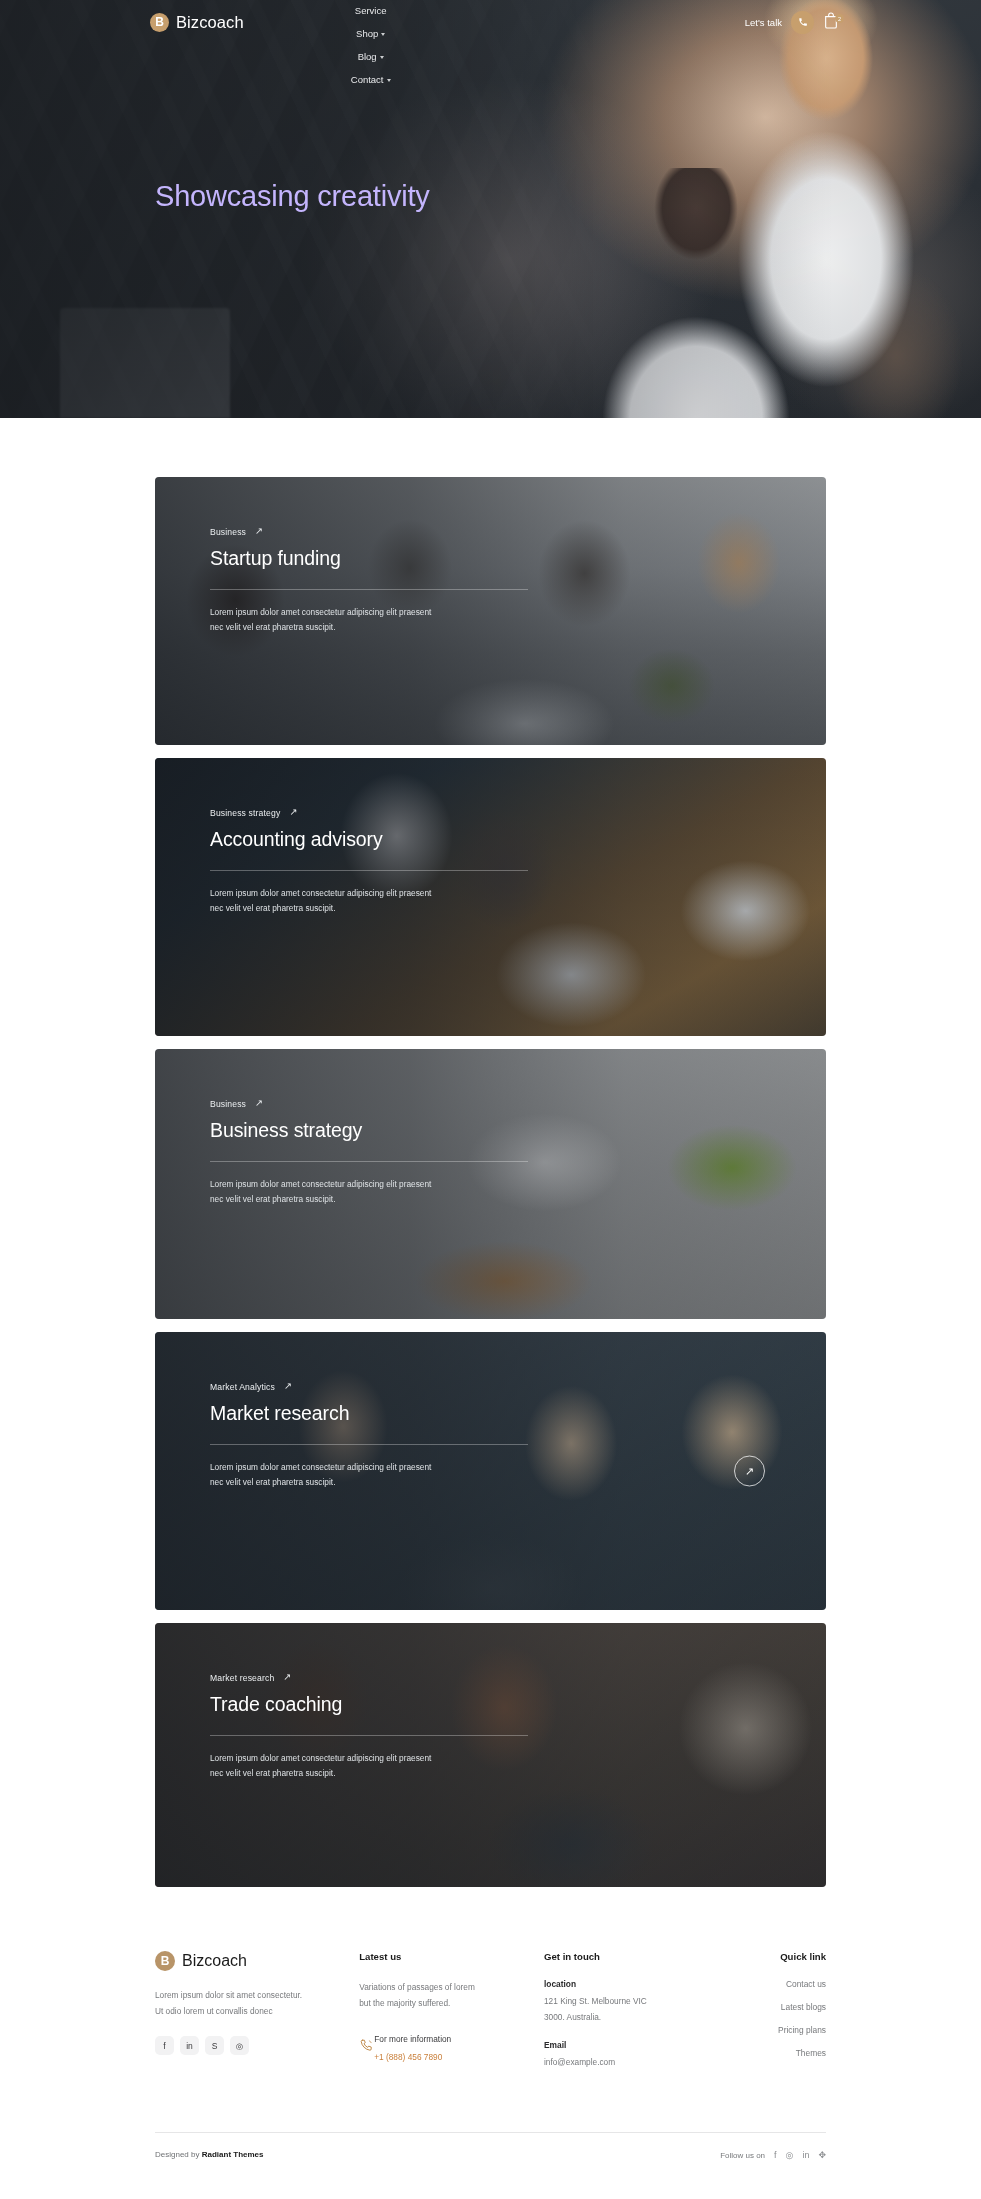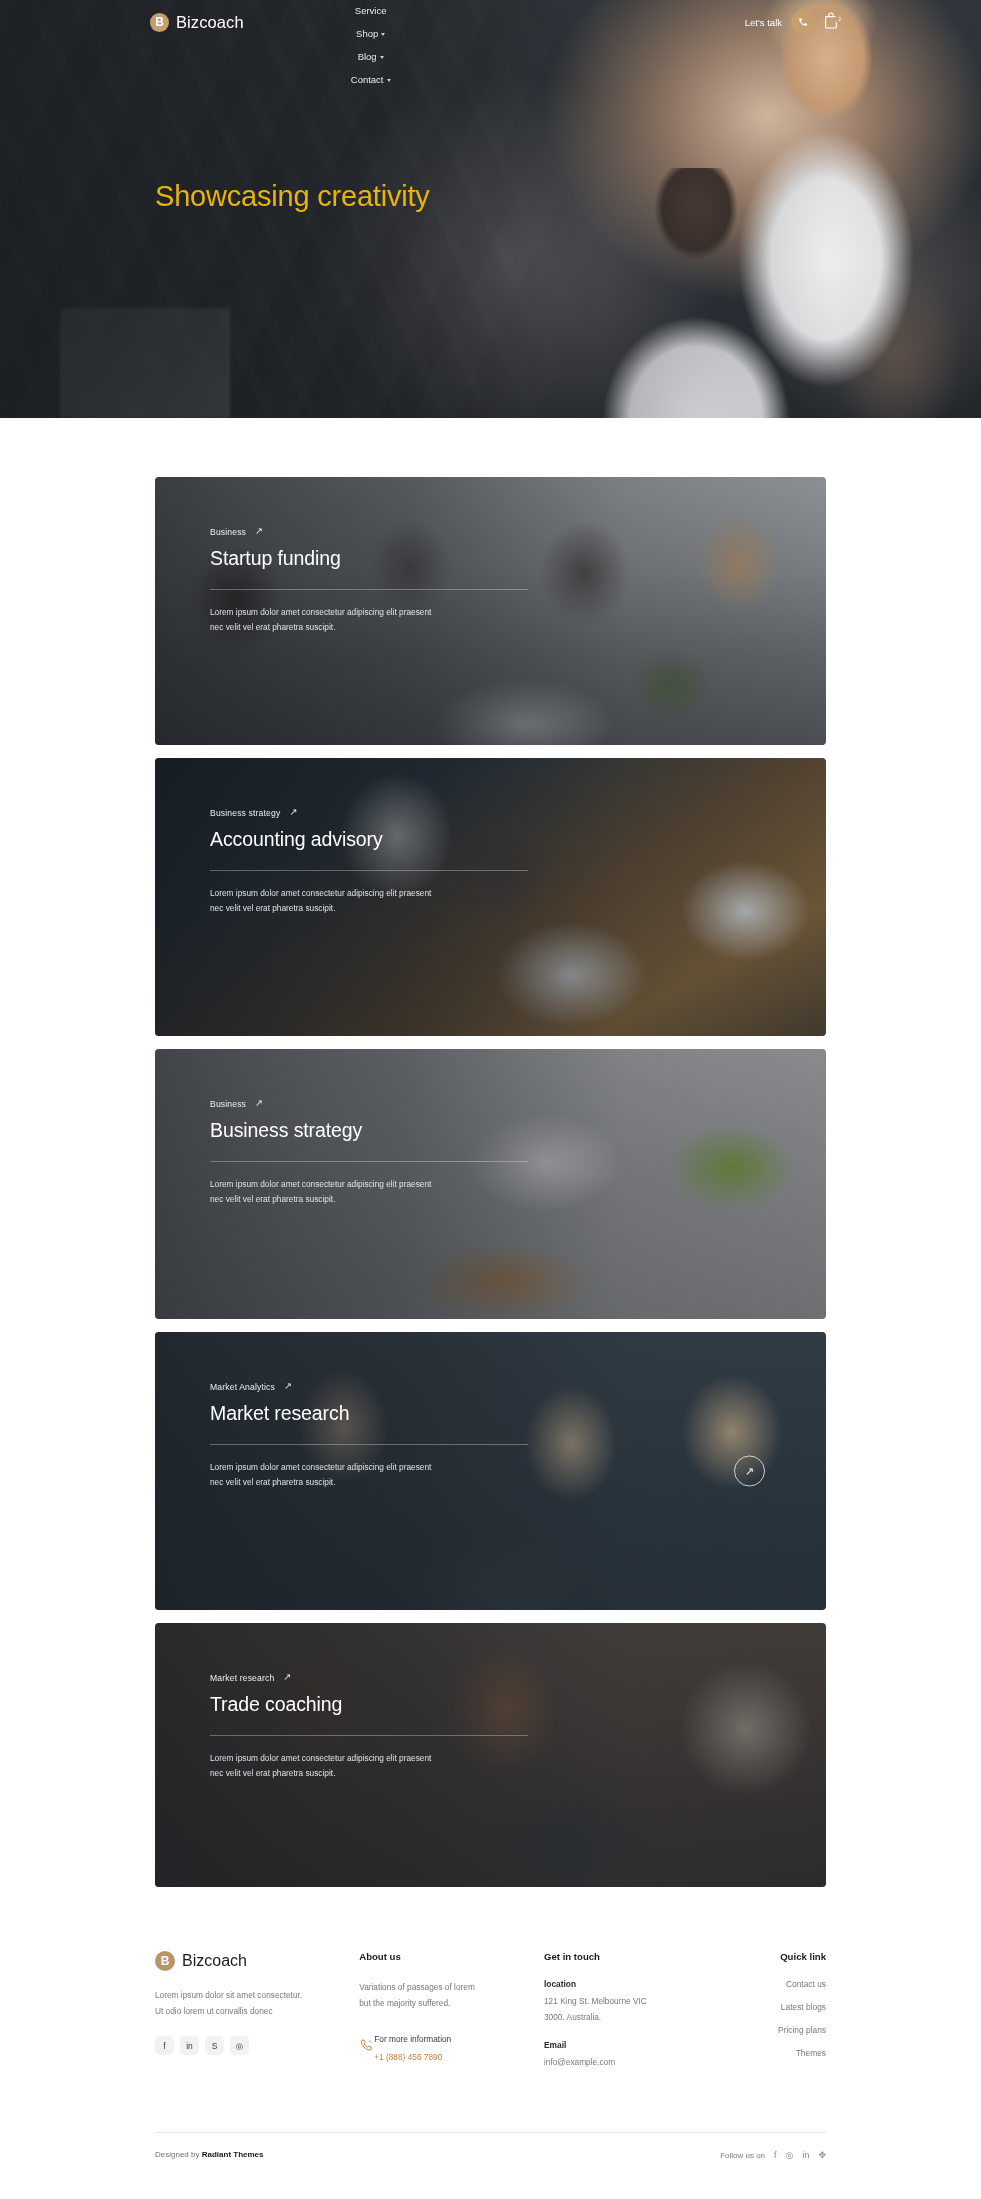"Showcasing creativity" .hero-title { color: #eab308 -> #c4b5fd }
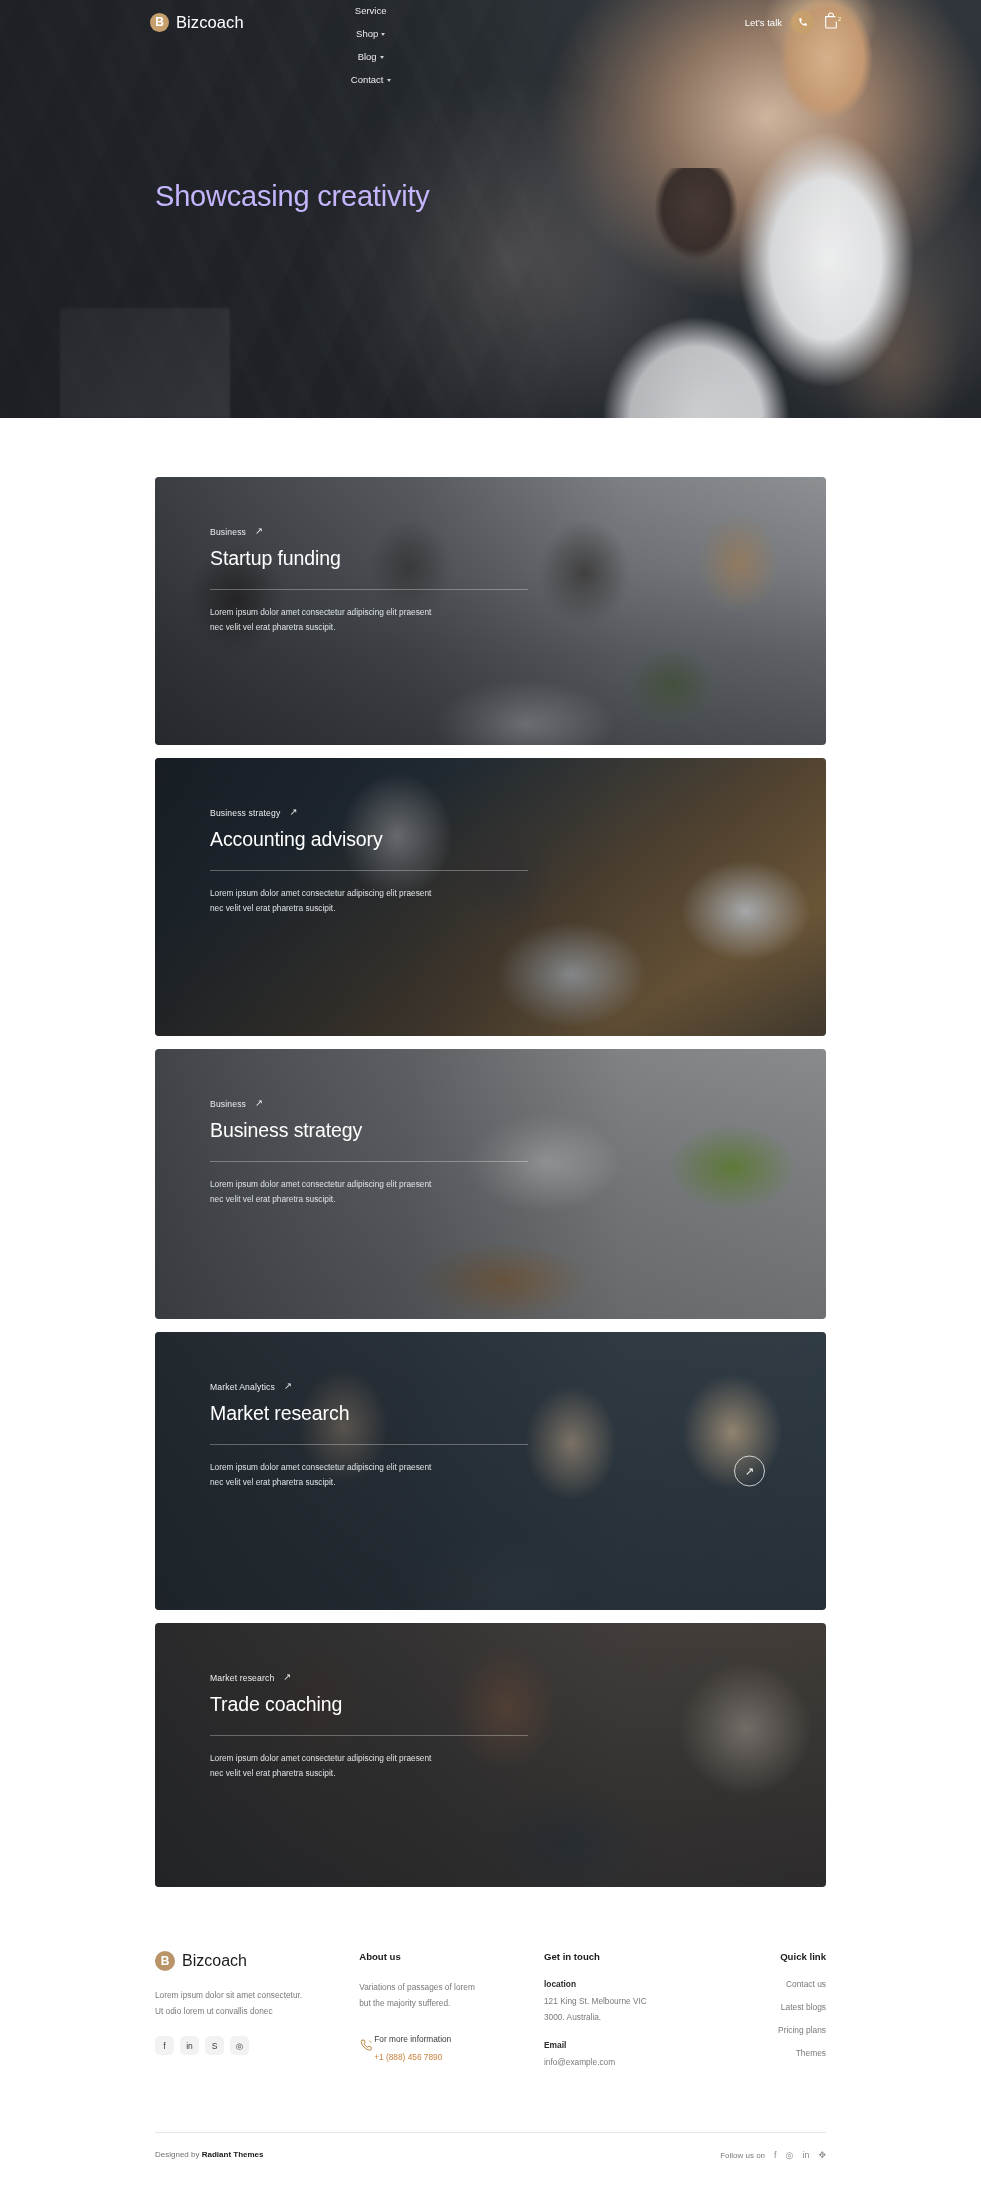"About us" div.f-head { text: About -> Latest }
